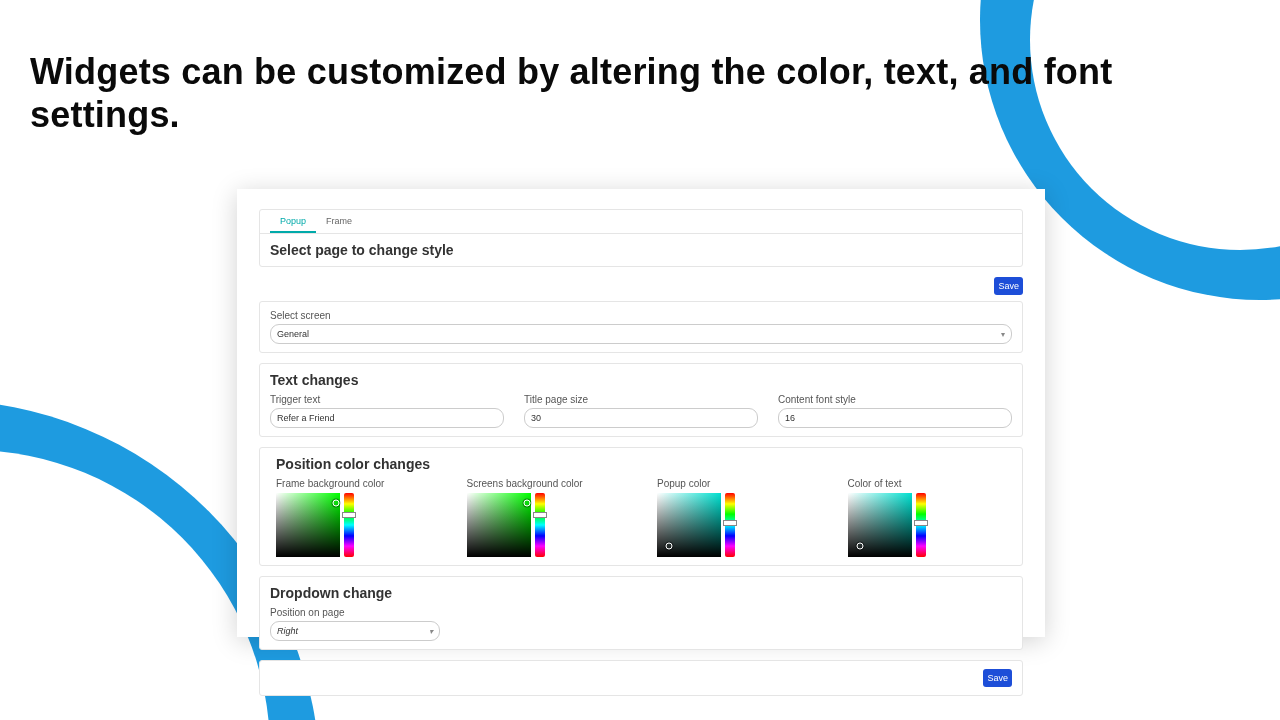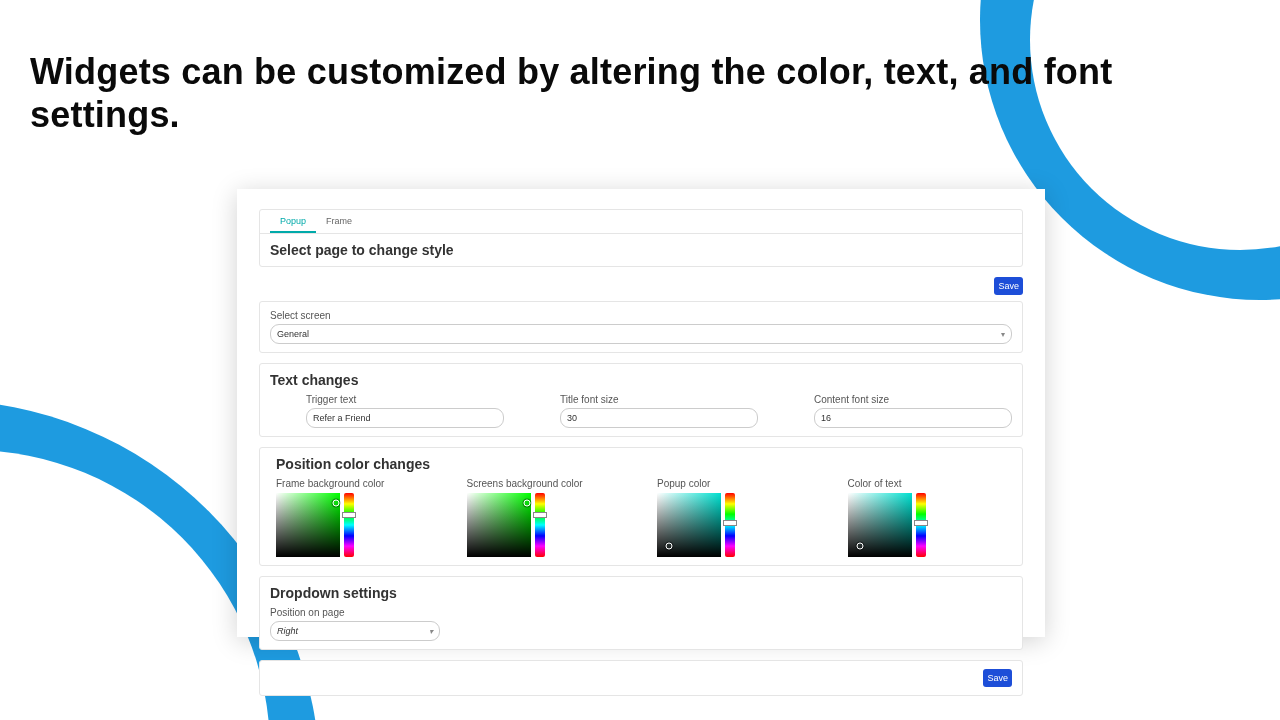"Trigger text" .row3 > div { margin-left: 36px -> none }
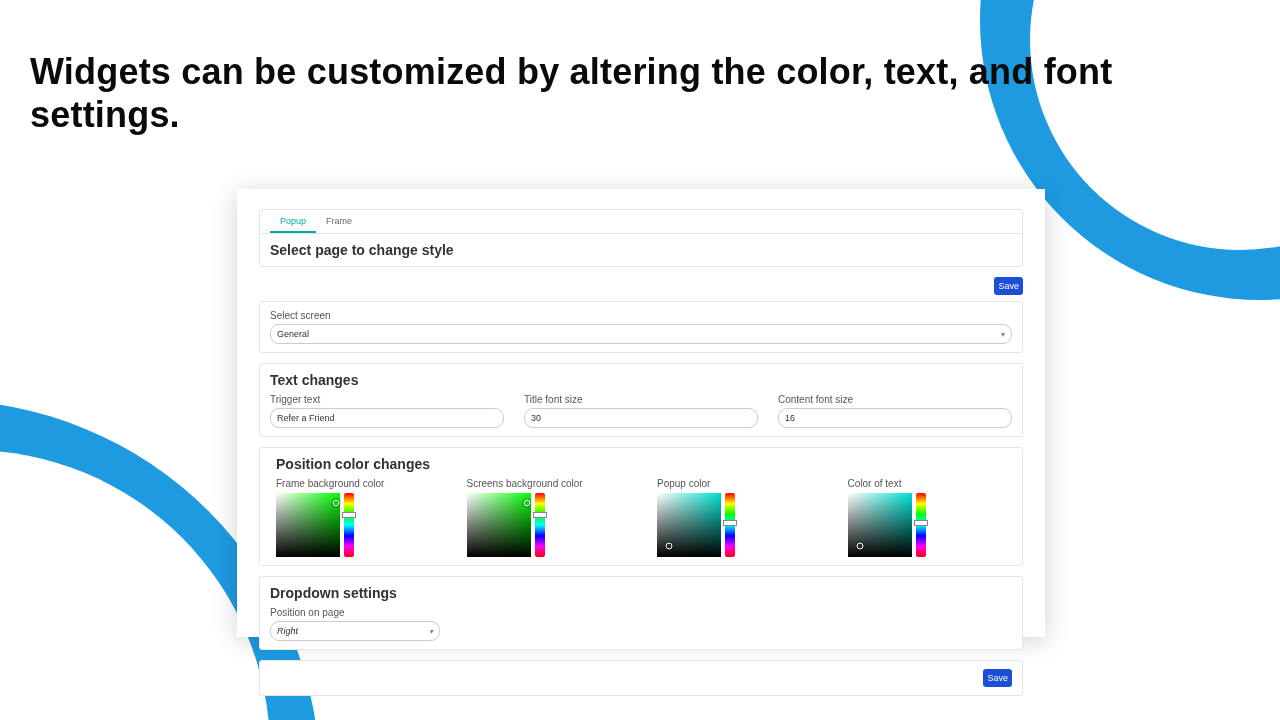"Title font size" div.field-label { text: font -> page }
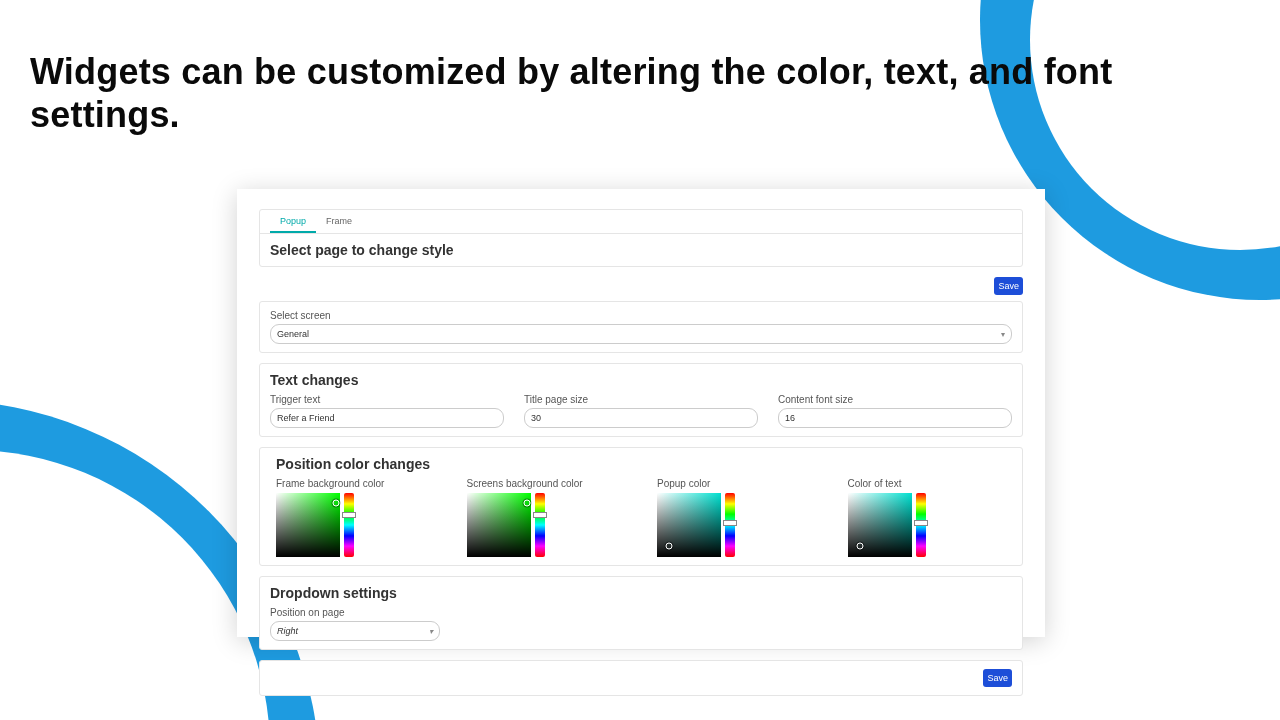"Content font size" div.field-label { text: size -> style }
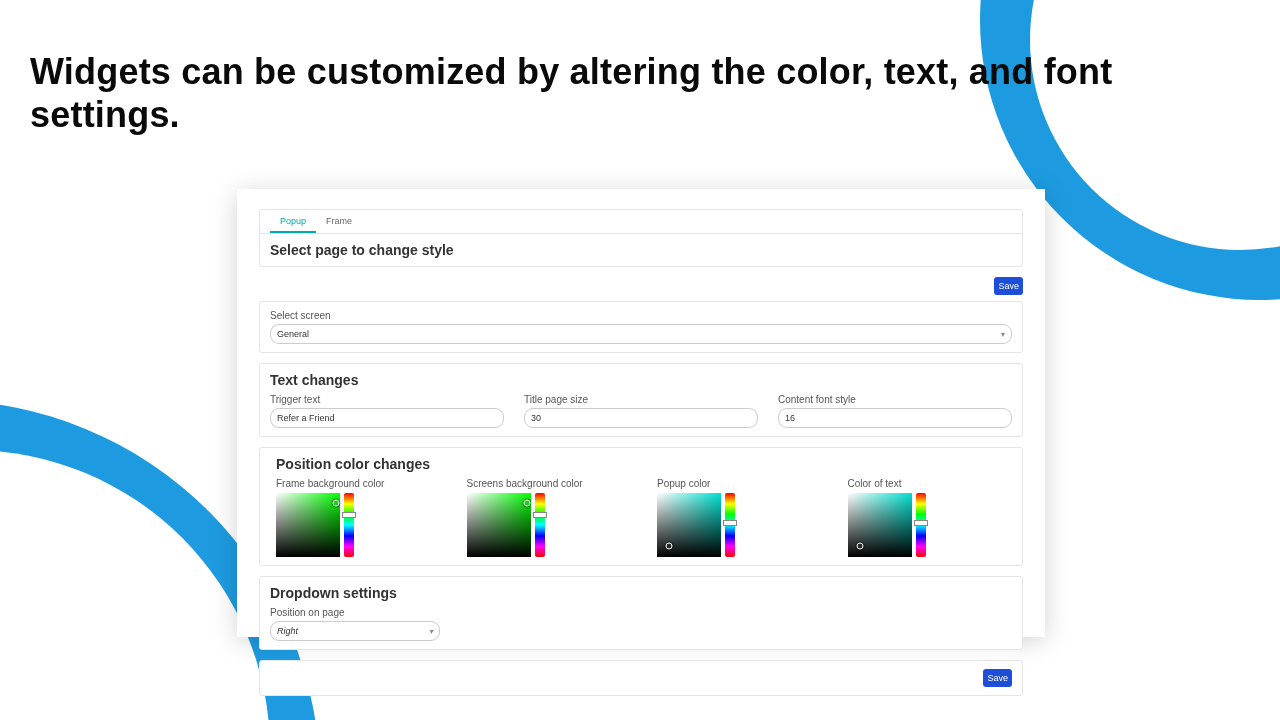"Dropdown settings" div.subtitle { text: settings -> change }
